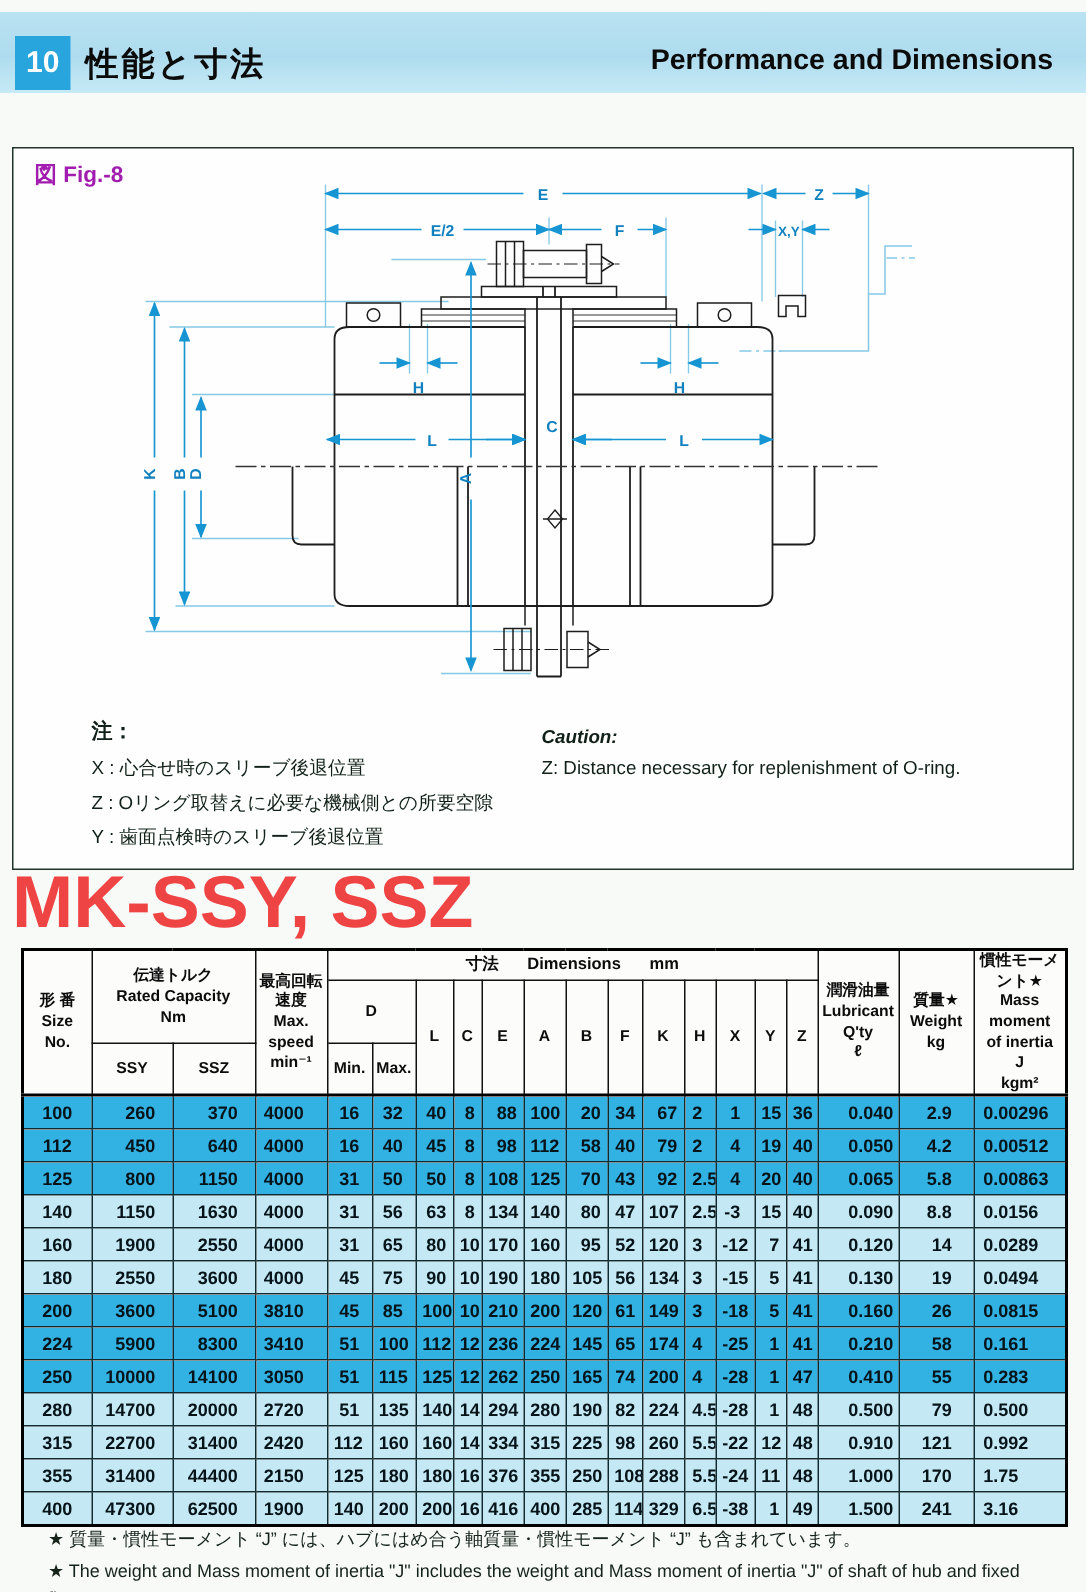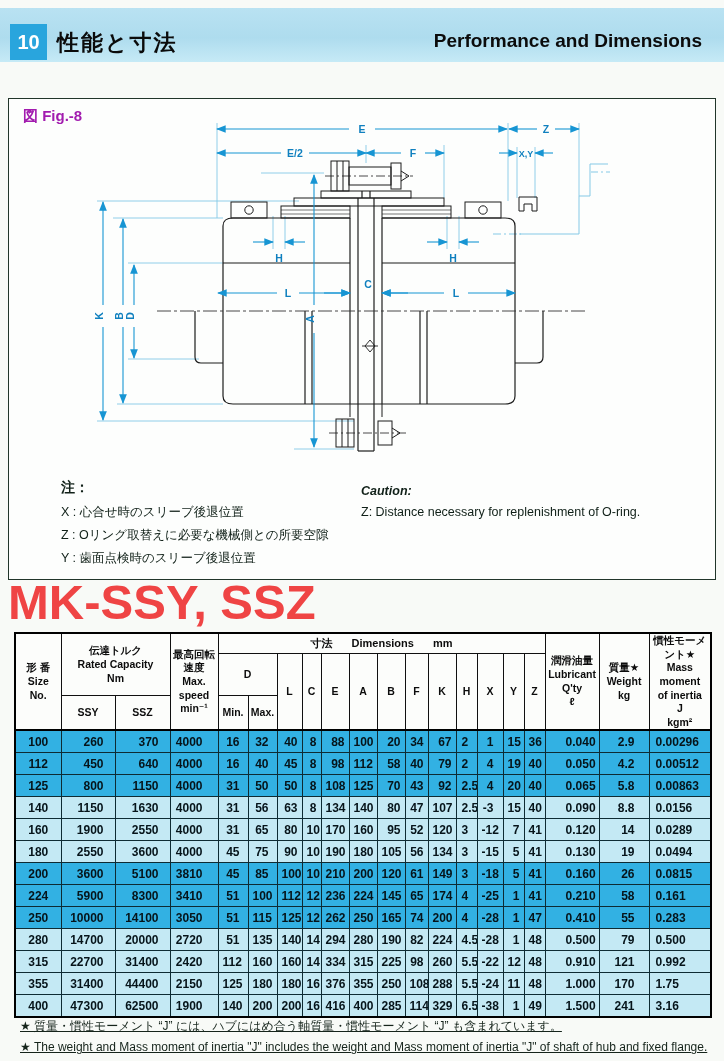"★ 質量・慣性モーメント “J” には、ハブにはめ合う軸質量・慣性モーメント" .footnotes .fn { margin: 0 0 4px 4px -> 0 0 4px 16px; text-decoration: underline -> none }
